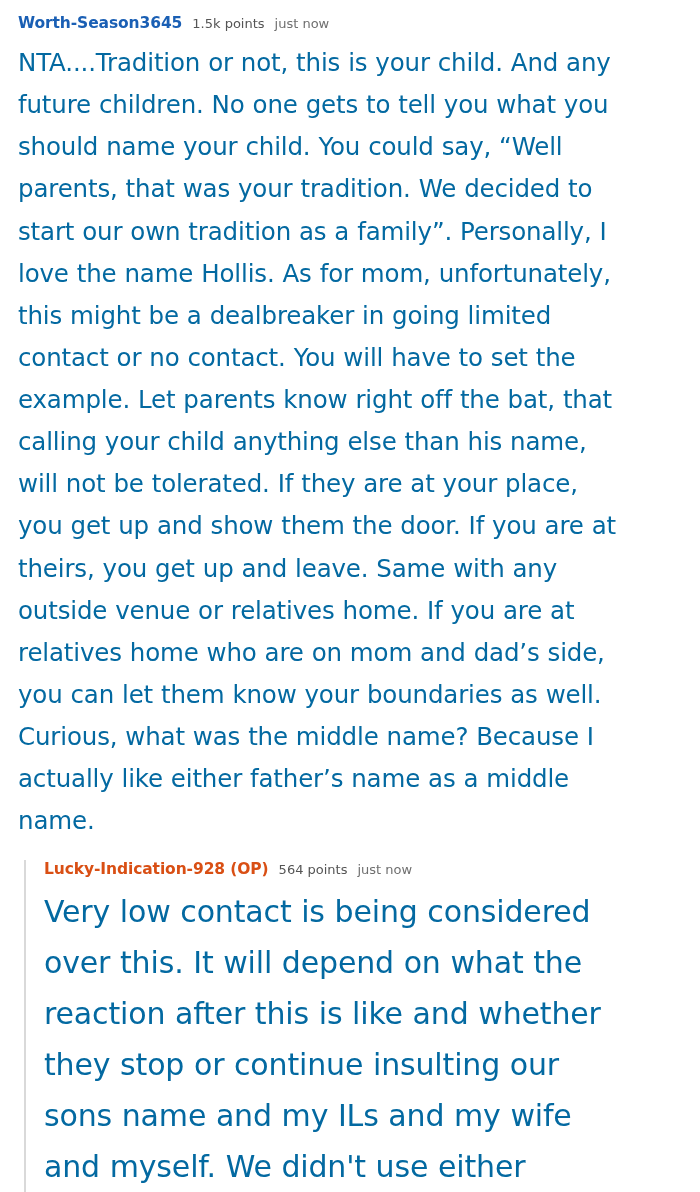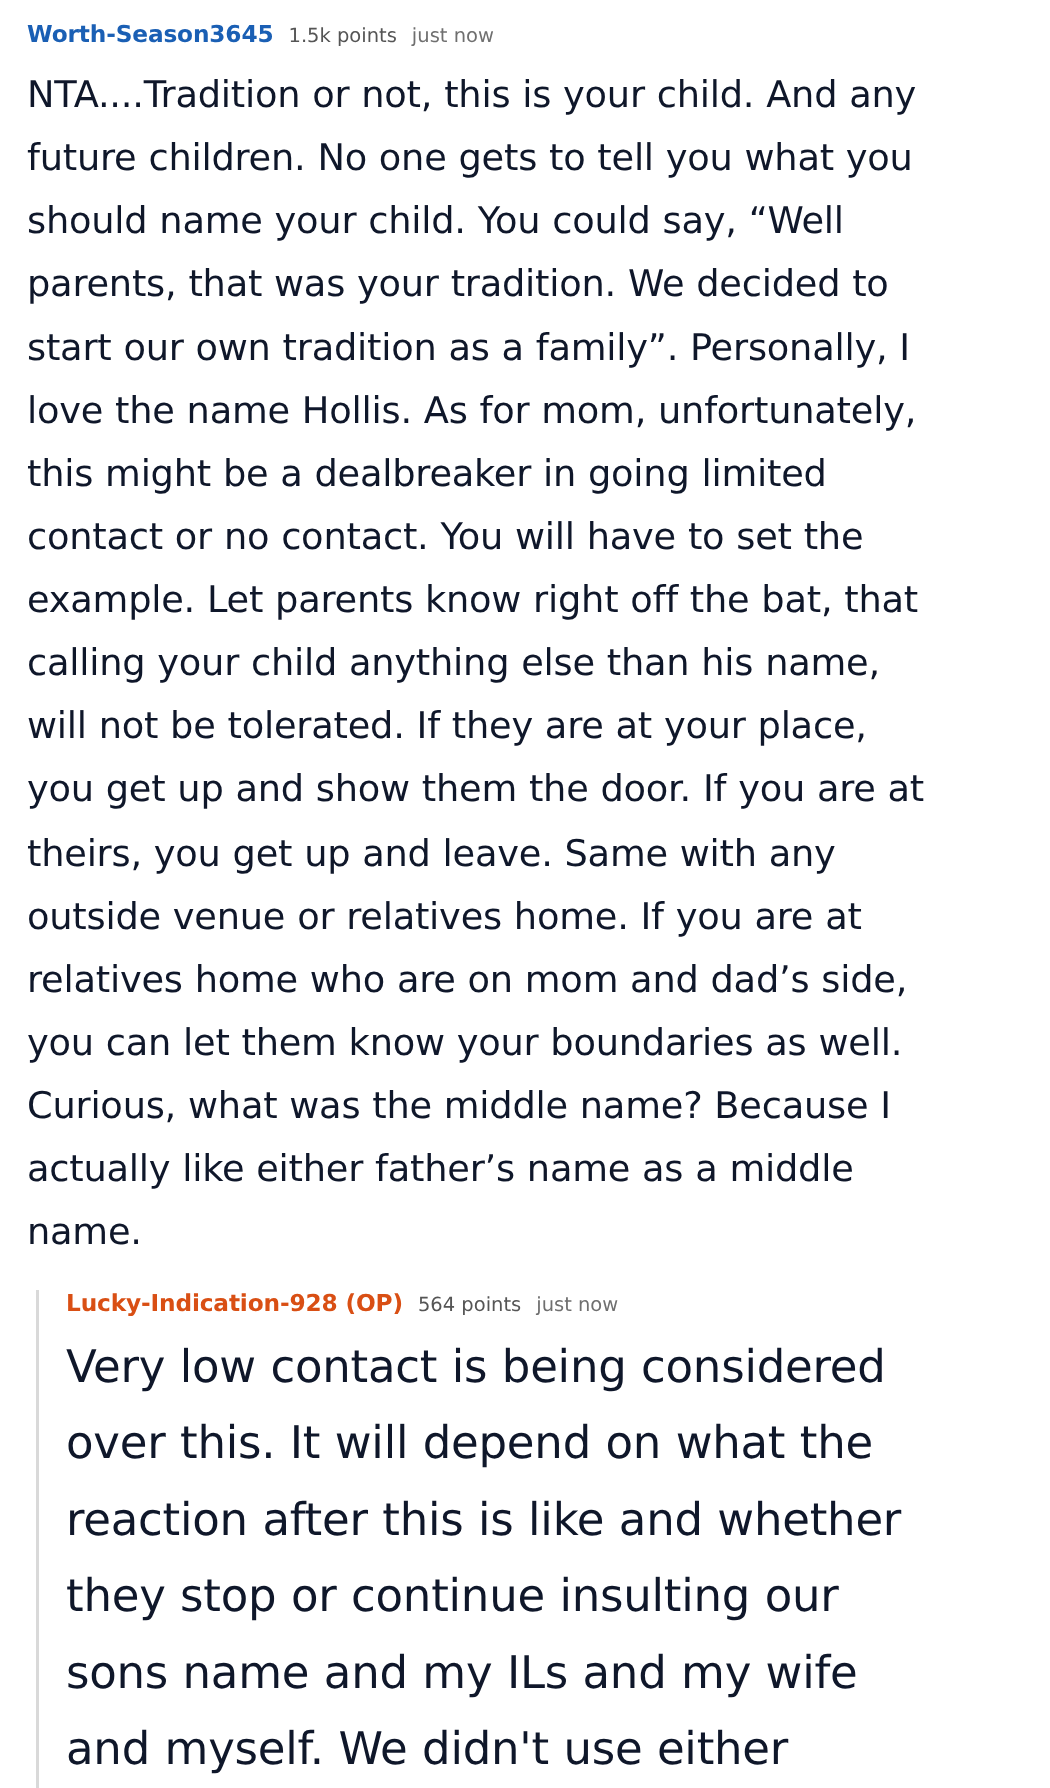"NTA....Tradition or not, this is" .body-text { color: #0f172a -> #0369a1 }
